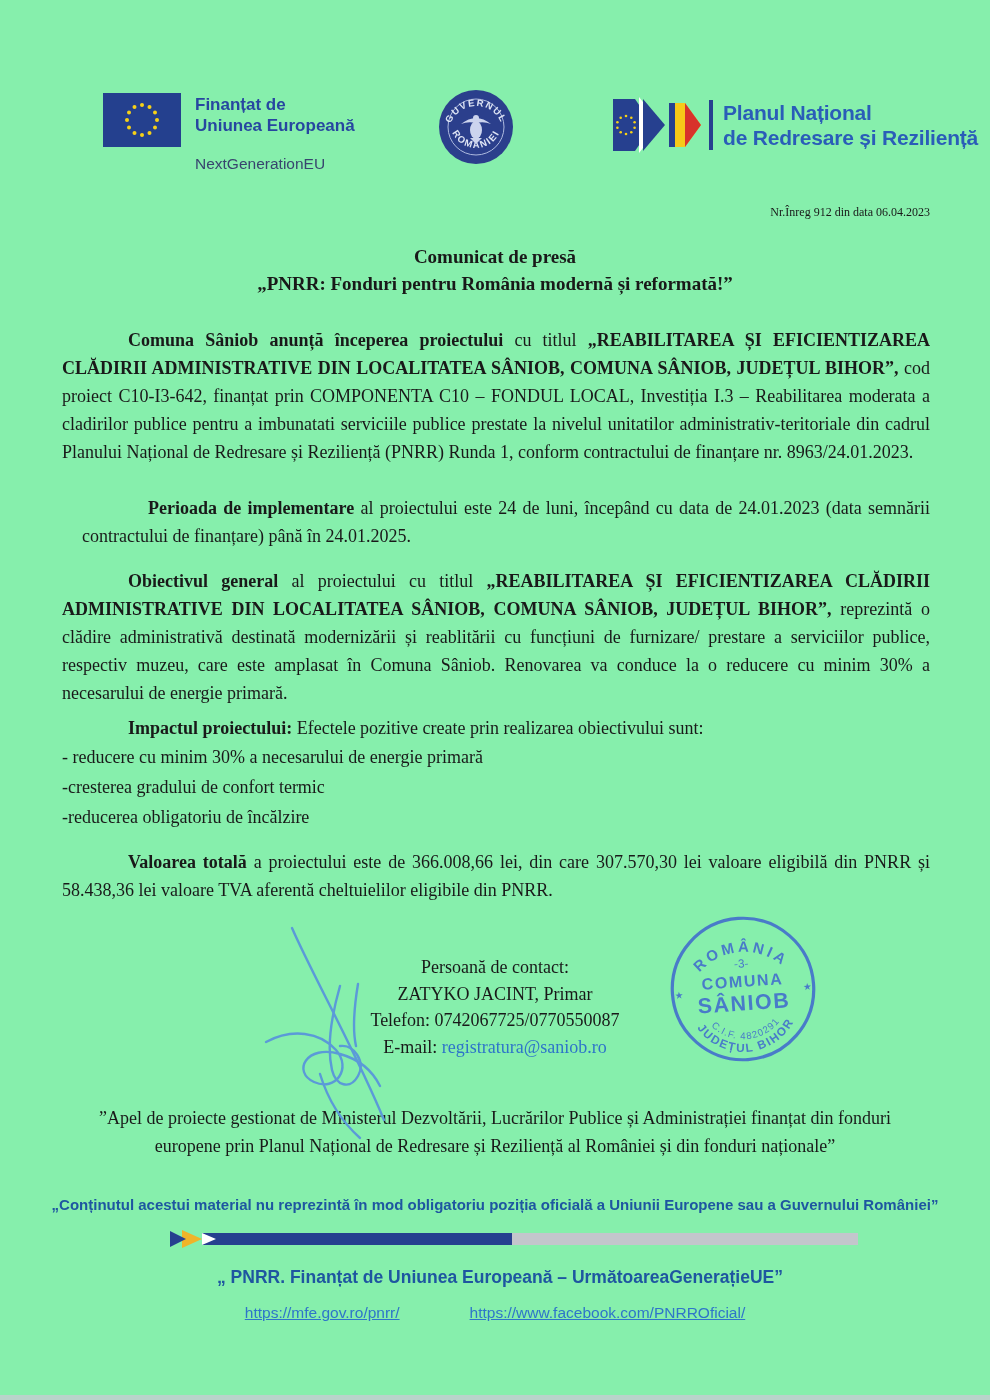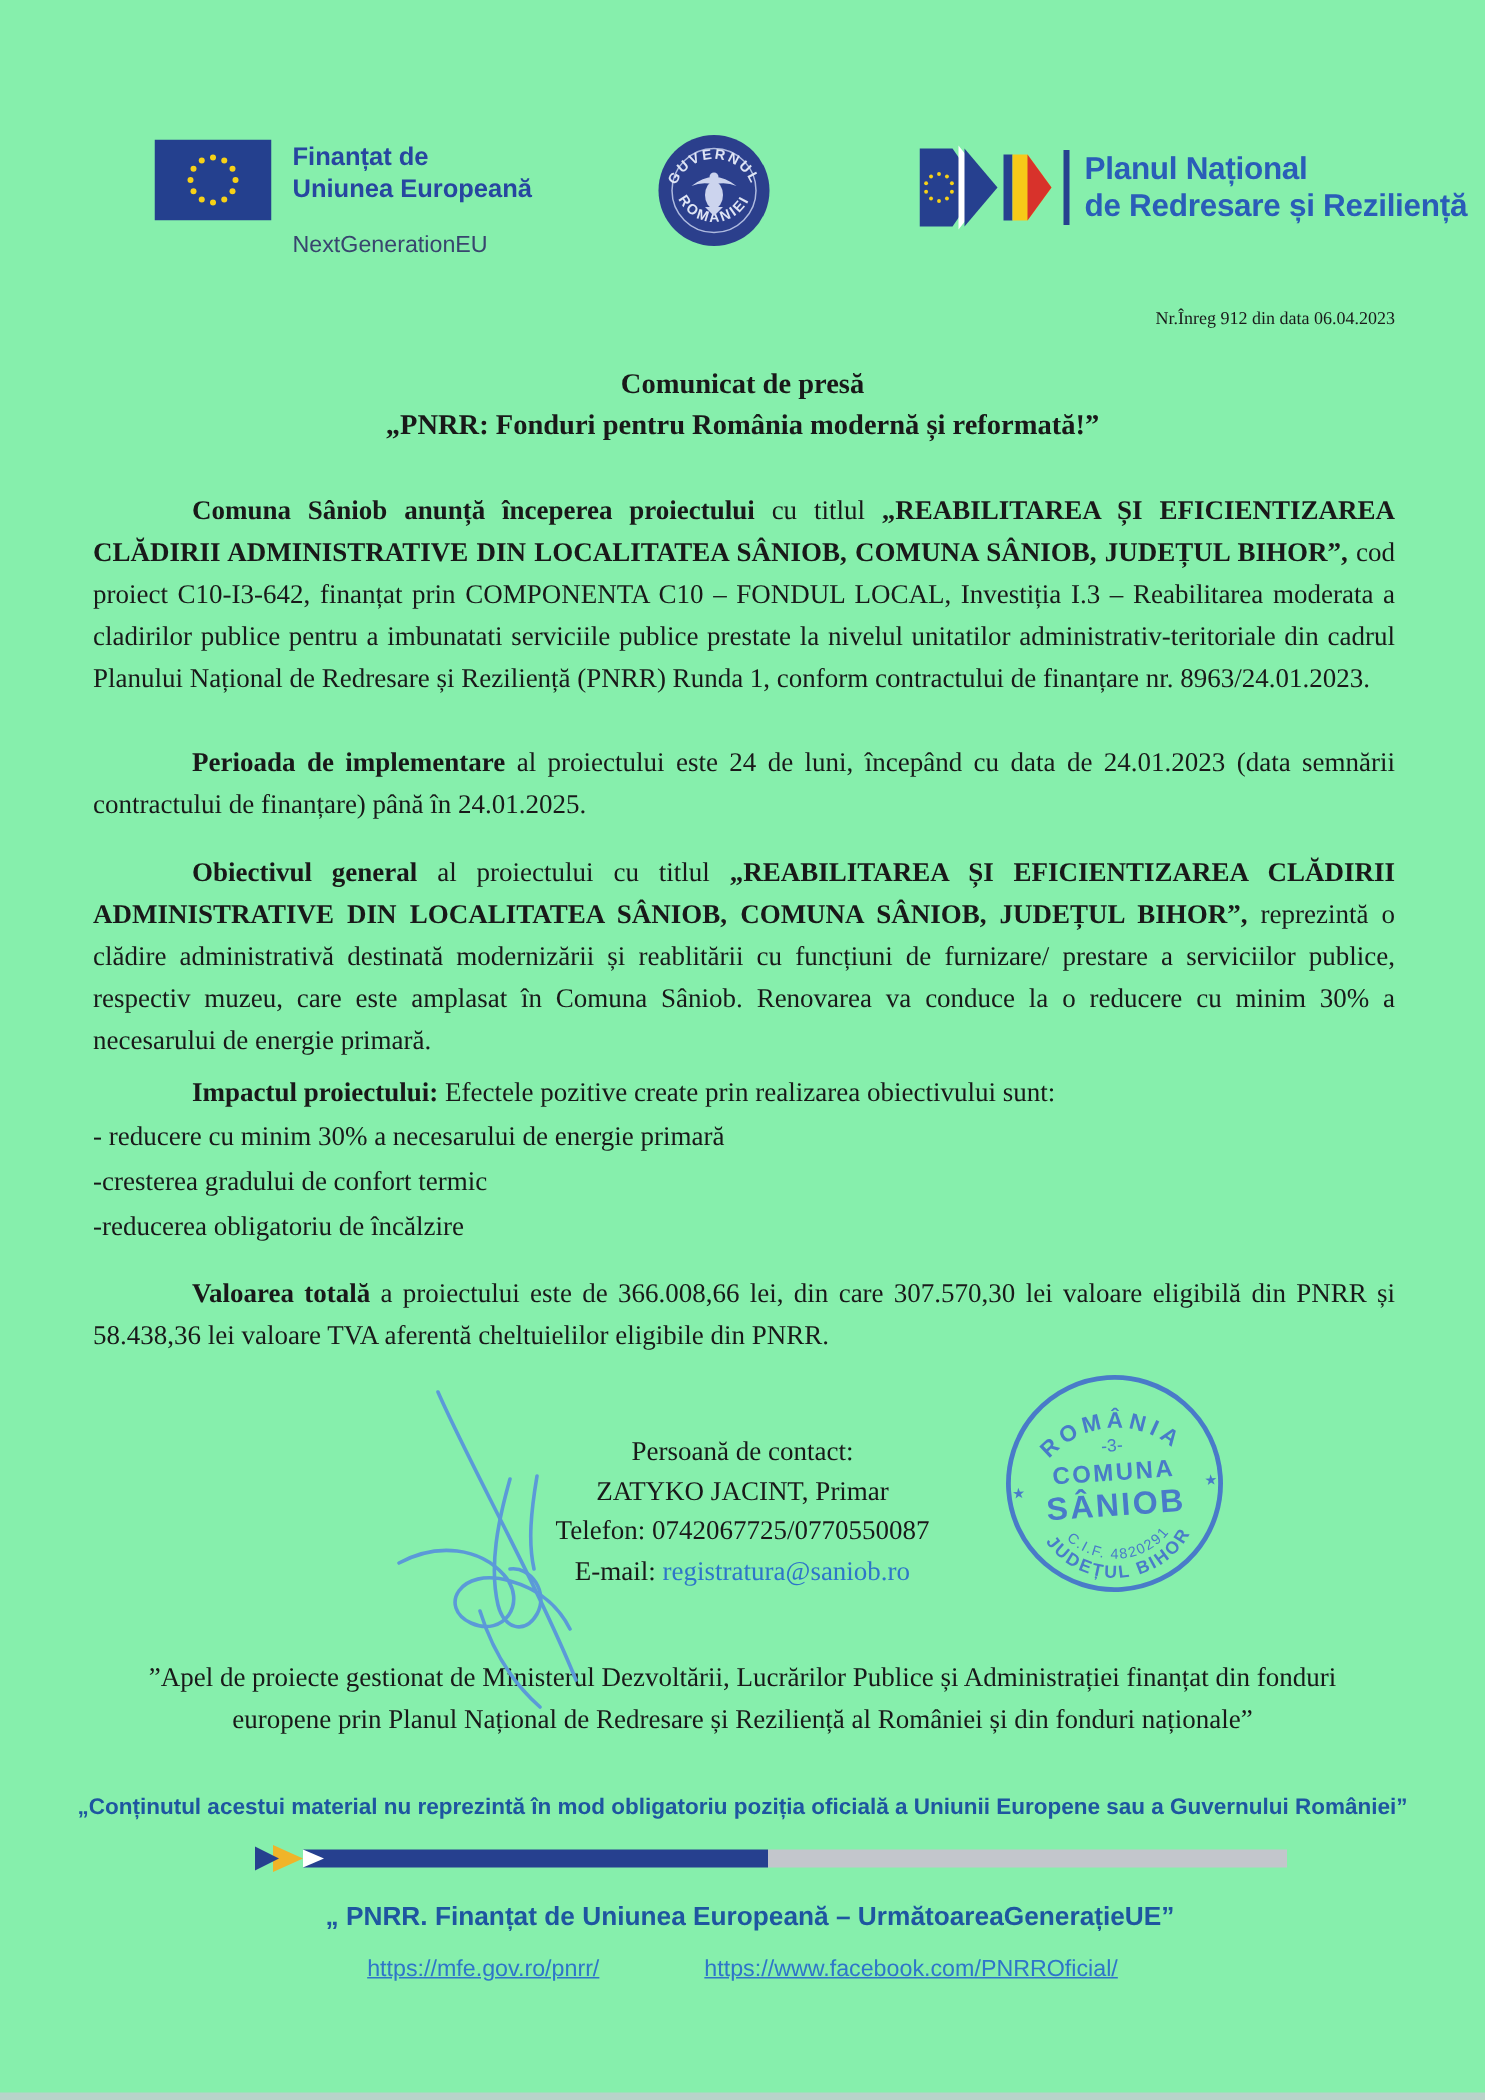"Perioada de implementare al proiectului" .mt-p2 { margin-left: none -> 20px }
